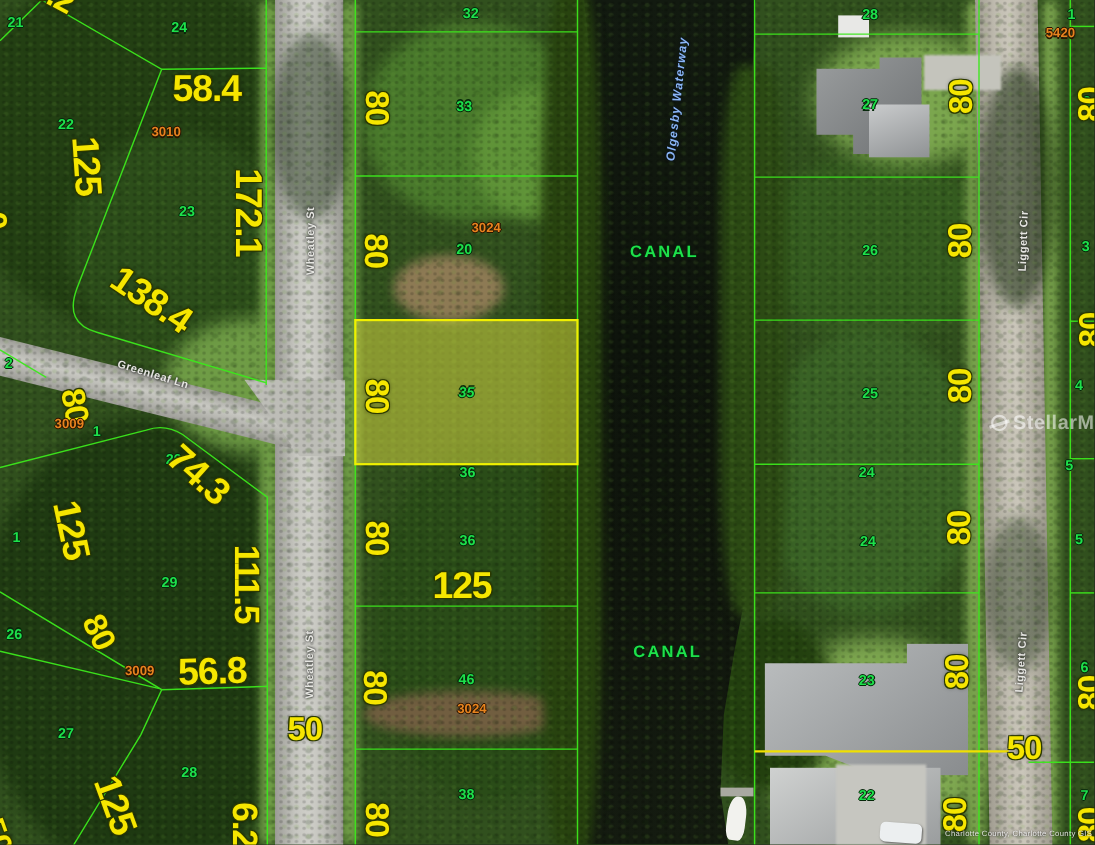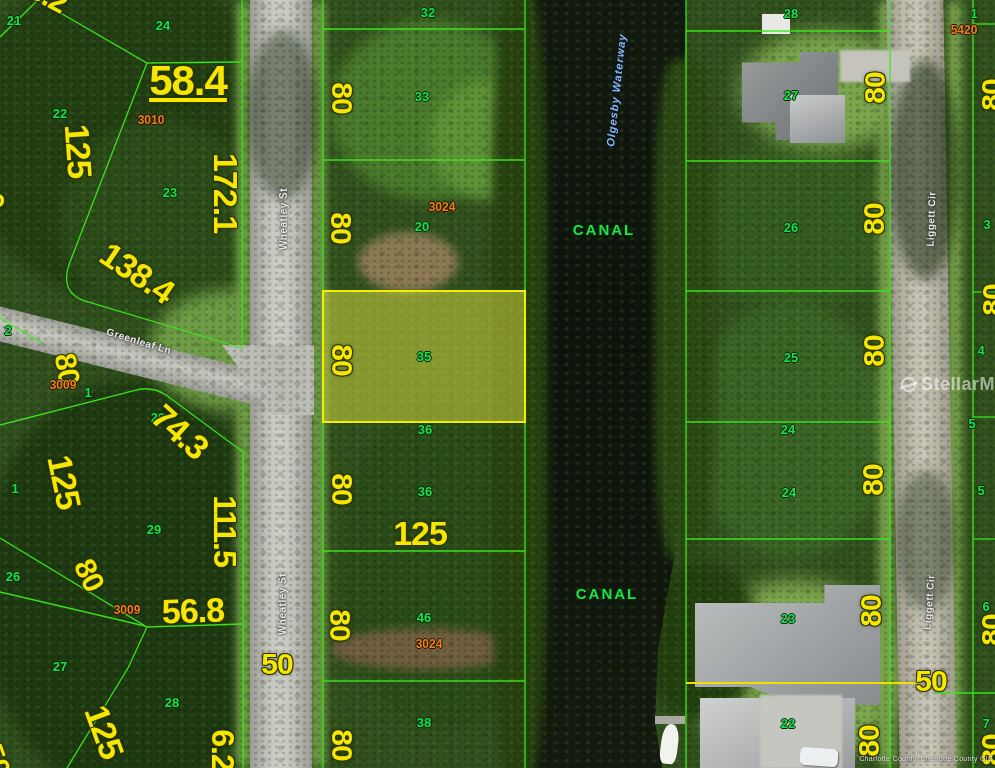"58.4" span.lbl { font-size: 42px -> 34px; text-decoration: underline -> none }
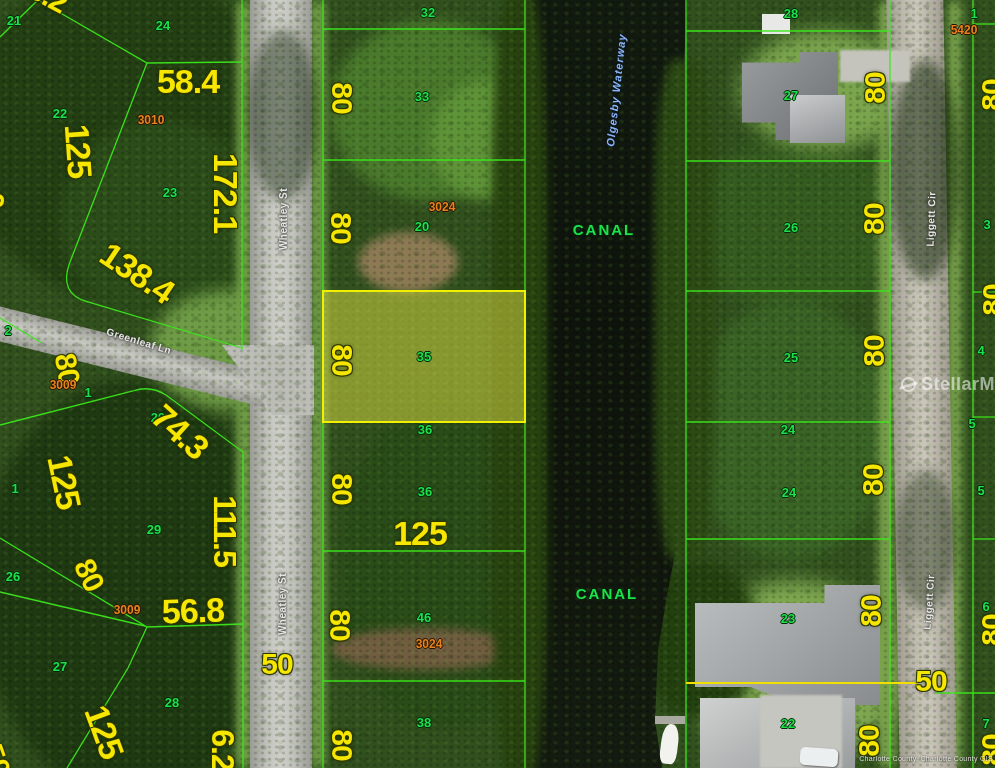"35" span.lbl { font-style: none -> italic }
